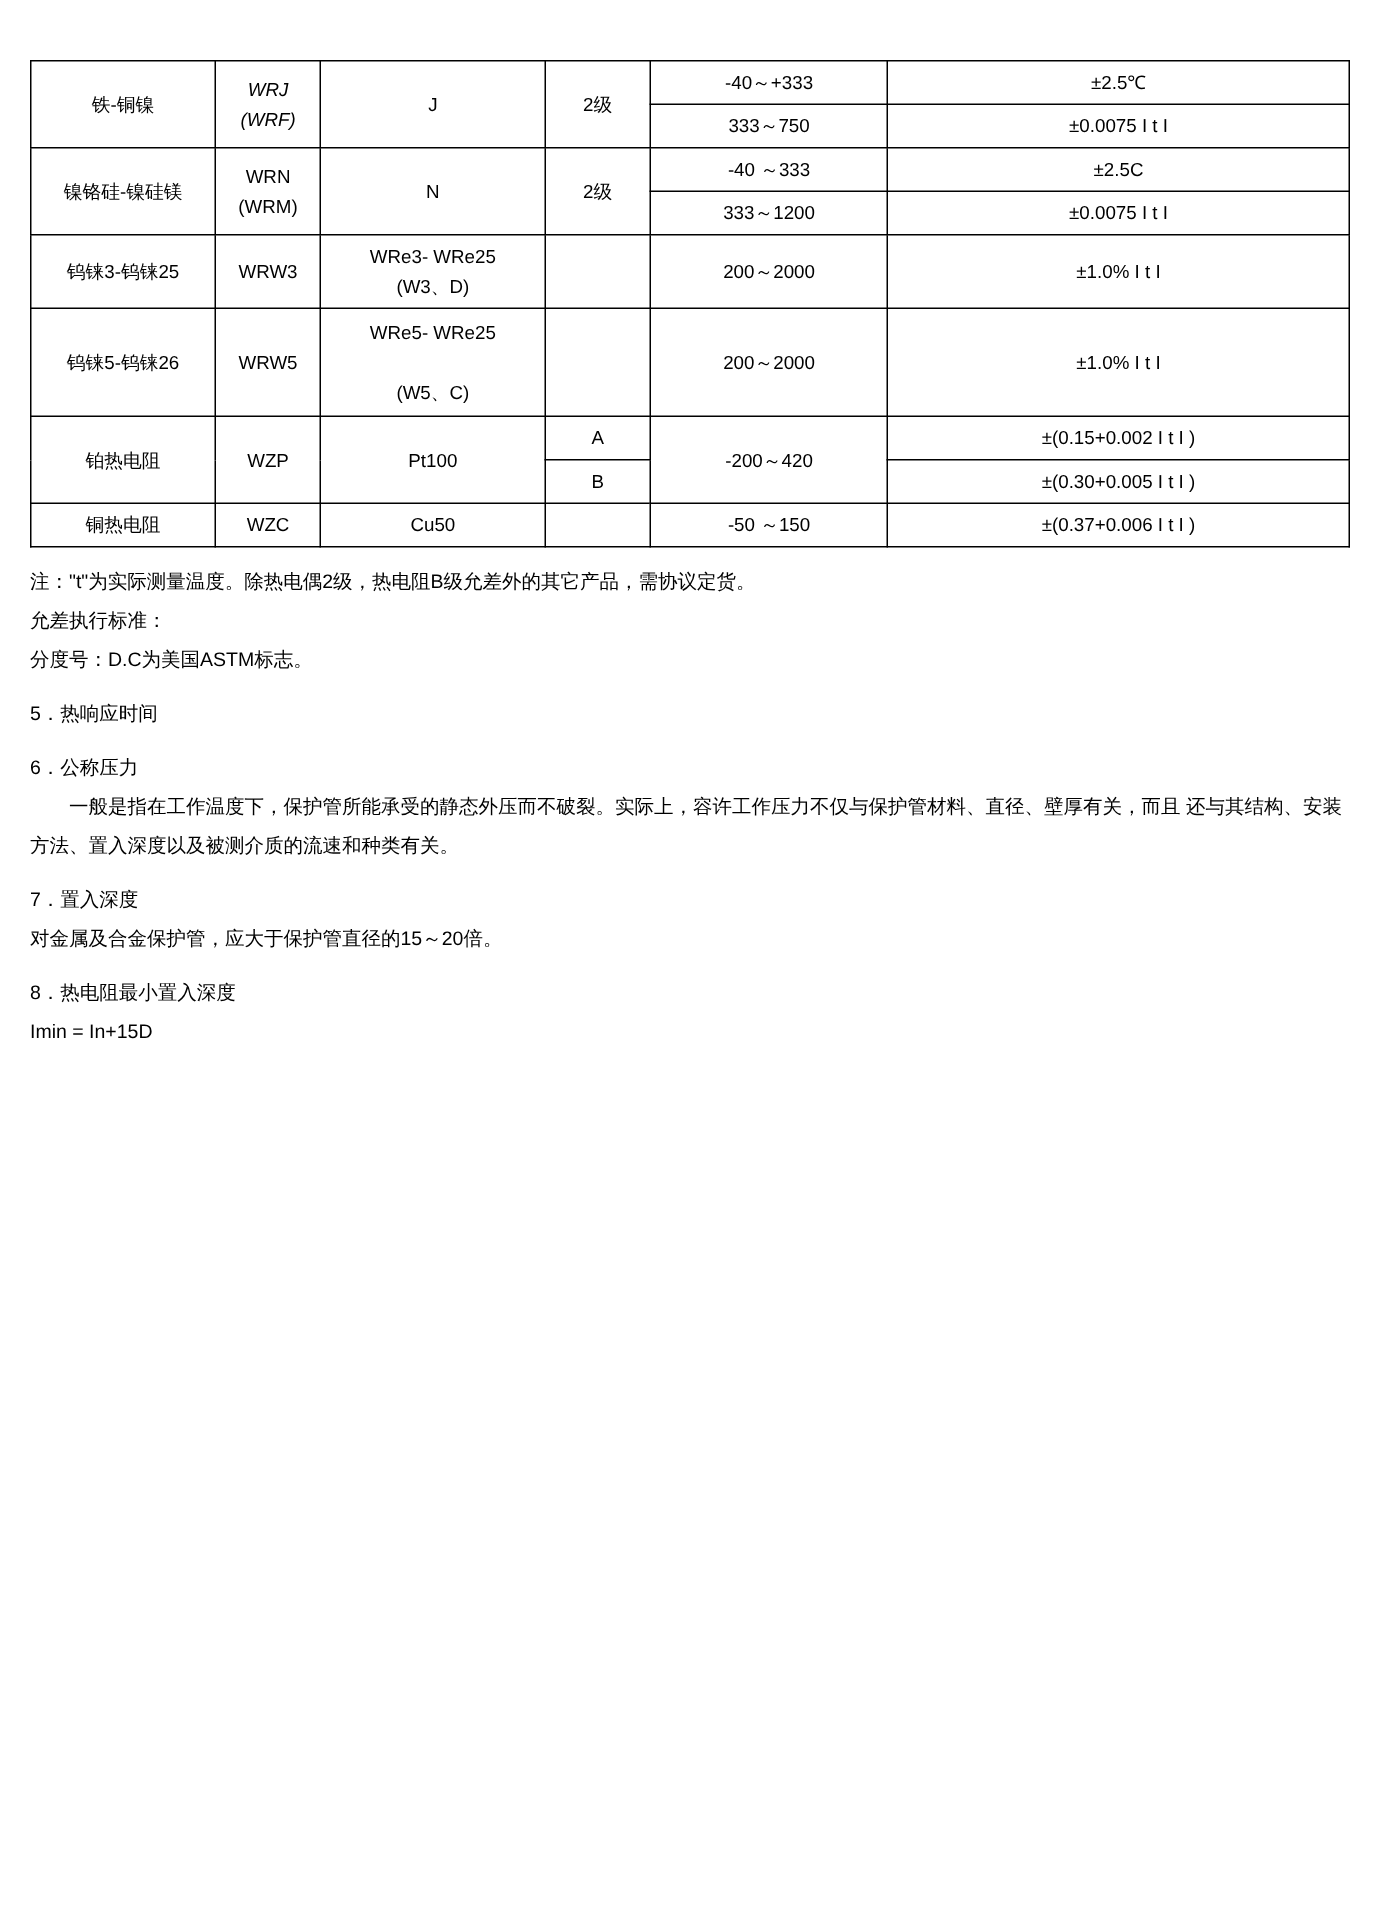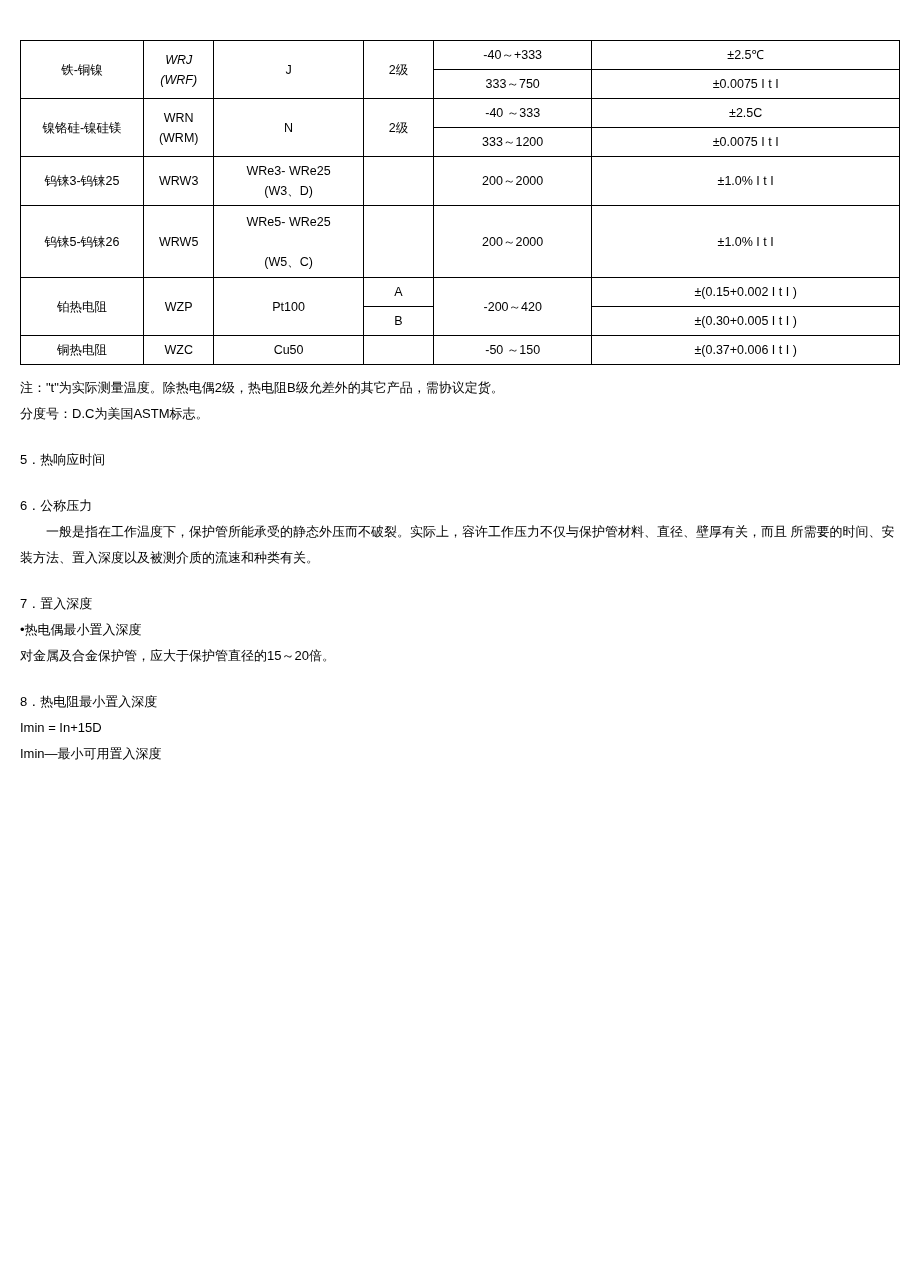"允差执行标准：" p { html: none -> <p>允差执行标准：</p> }
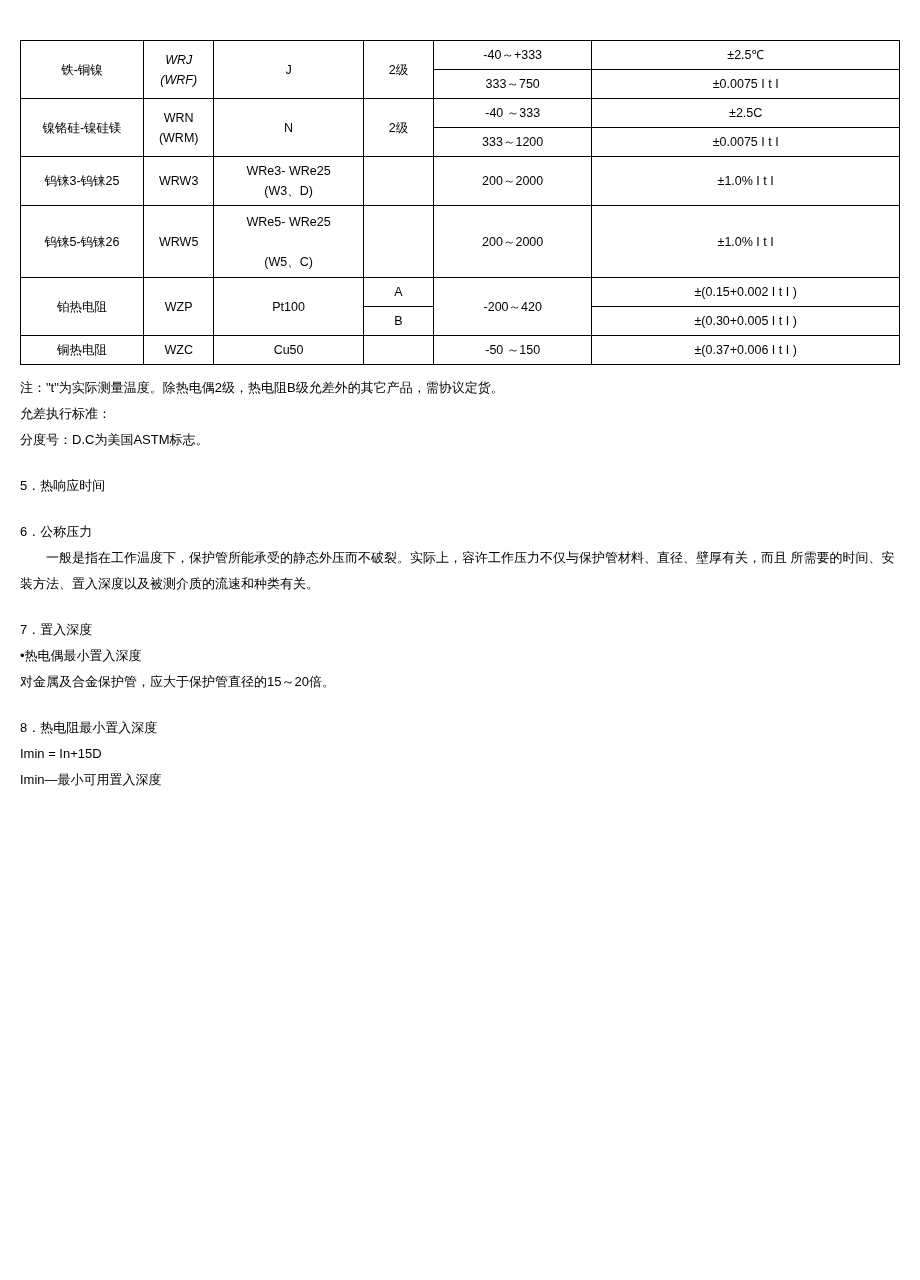"5．热响应时间" .section-gap { margin-top: 20px -> none }
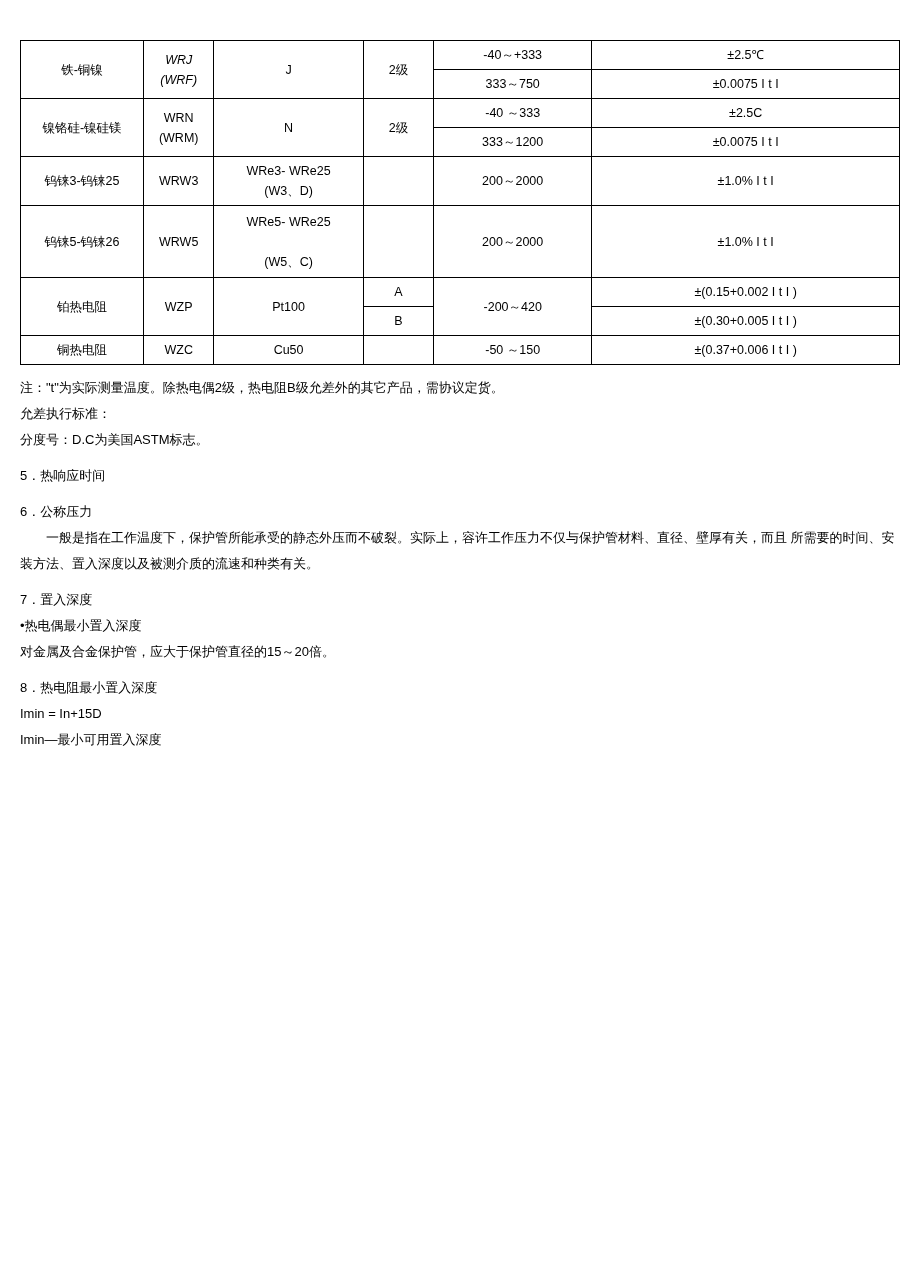"一般是指在工作温度下，保护管所能承受的静态外压而不破裂。实际上，容许工作压力不仅" p.section-gap { text: 所需要的时间 -> 还与其结构 }
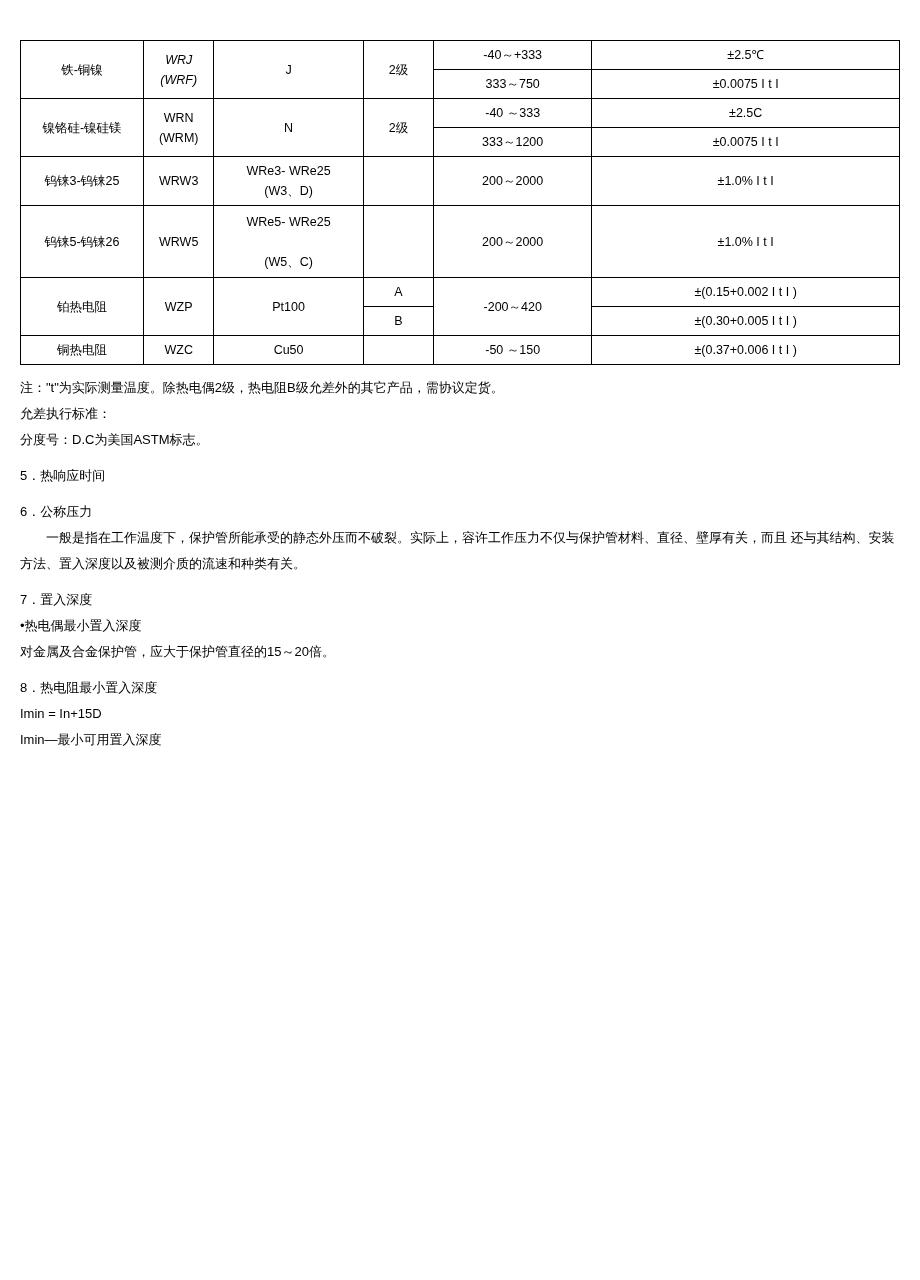"•热电偶最小置入深度" p.section-gap { html: <p>•热电偶最小置入深度</p> -> none }
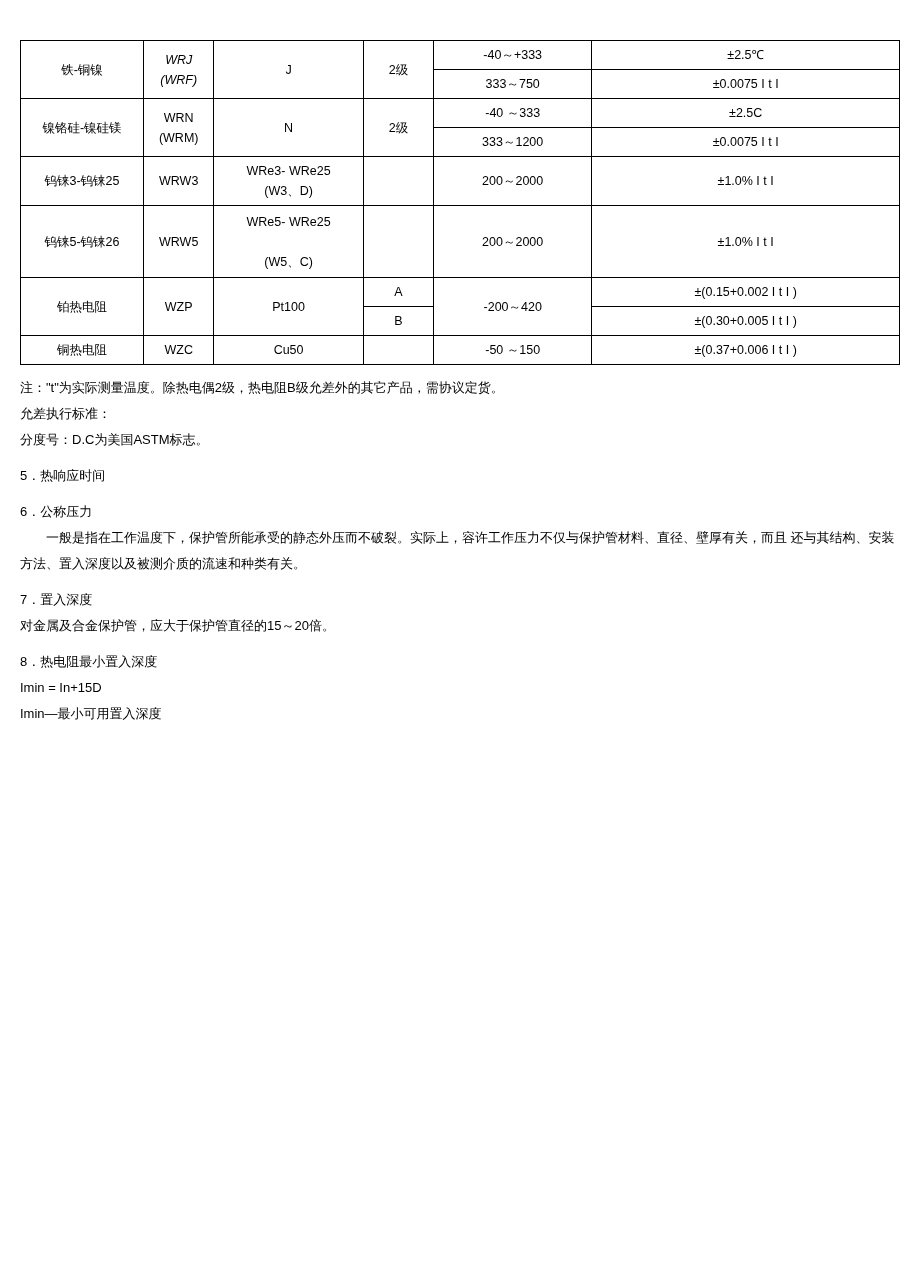"Imin—最小可用置入深度" p.section-gap { html: <p>Imin—最小可用置入深度</p> -> none }
